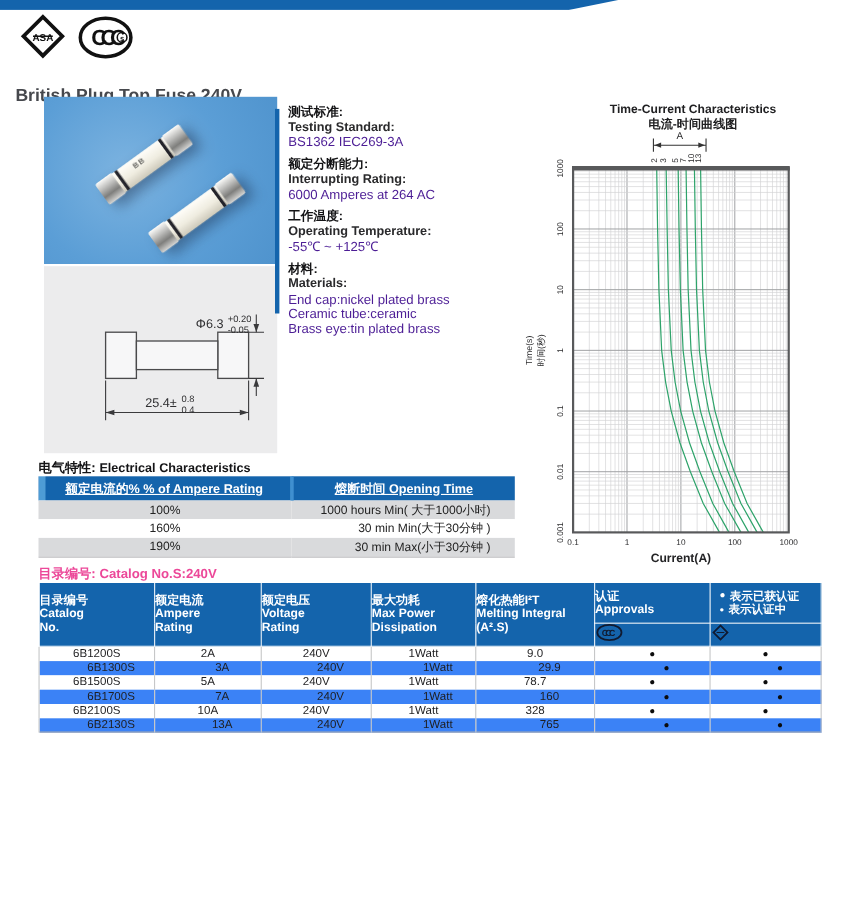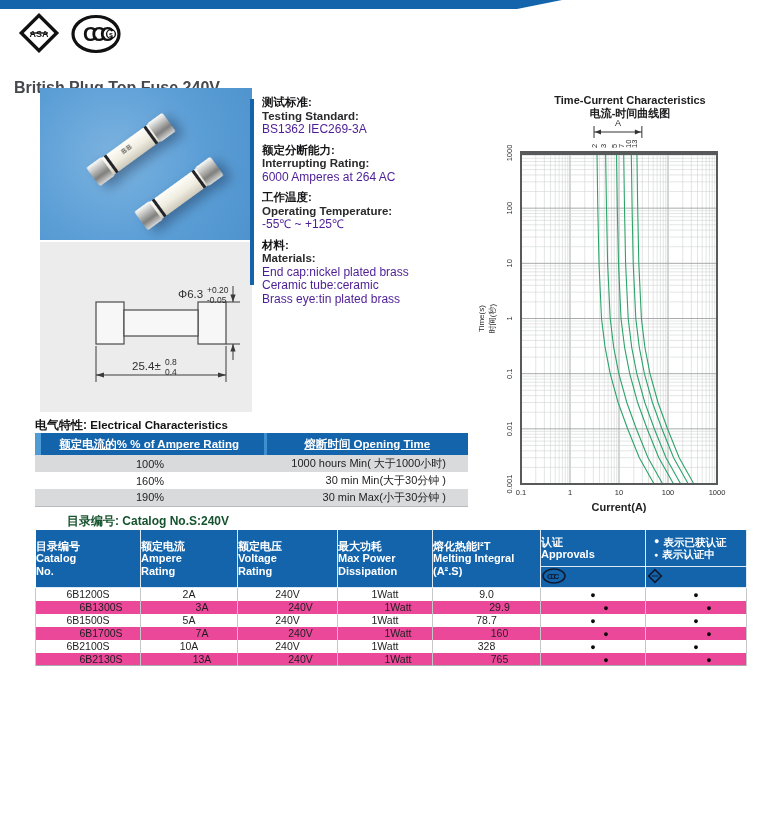"目录编号: Catalog No.S:240V" .cat-head { color: #14532d -> #ec4899; margin-left: 32px -> none }
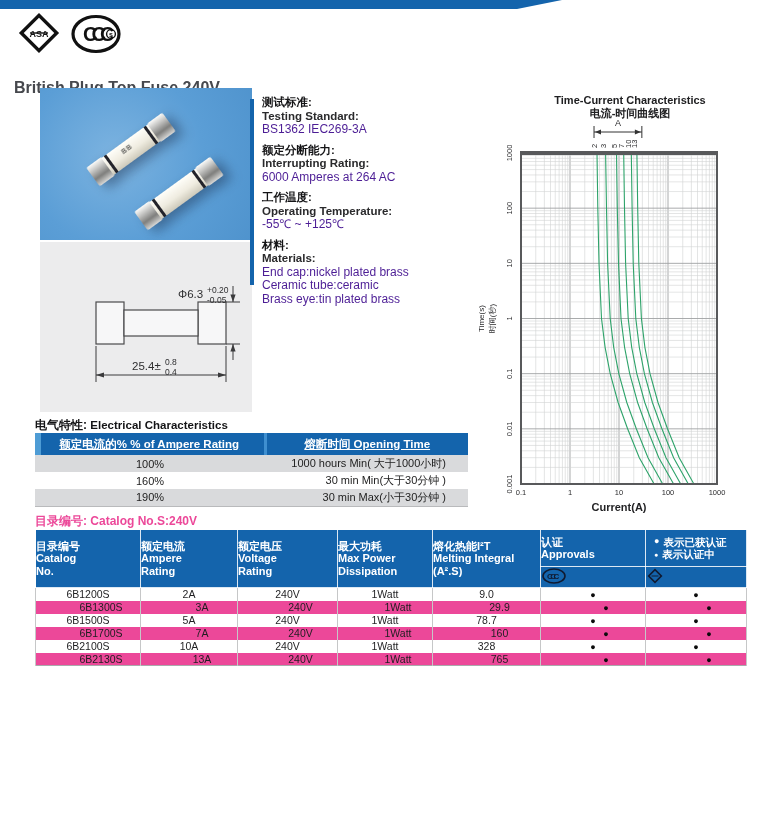"6B1300S" .cat-table tr.even td { background: #ec4899 -> #3b82f6 }
